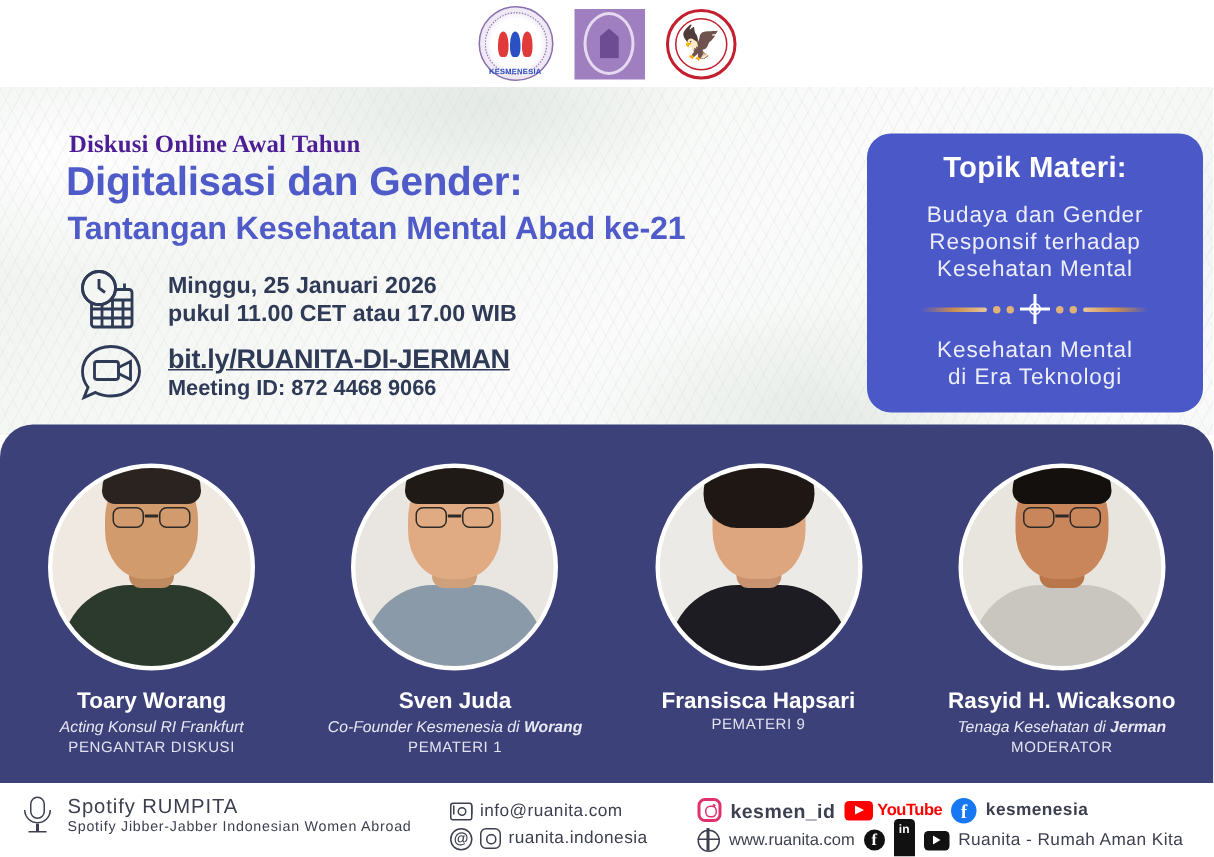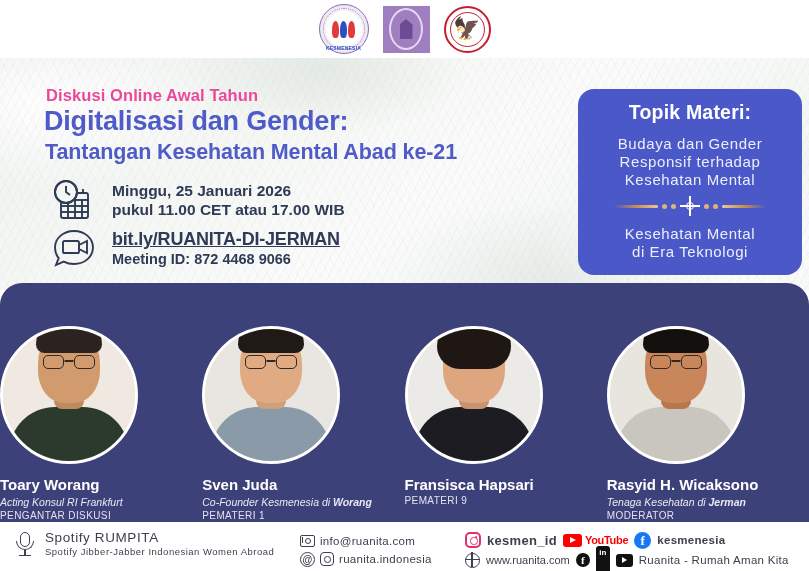"Diskusi Online Awal Tahun" .eyebrow { color: #ec4899 -> #4c1d95; font-family: none -> Liberation Serif, serif }
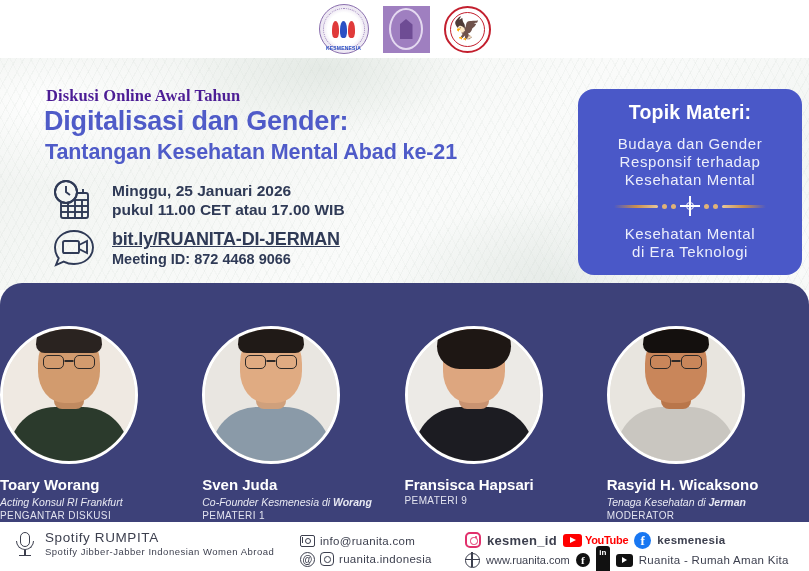"Toary Worang" .spk { align-items: flex-start -> center; padding-top: 43px -> 26px }
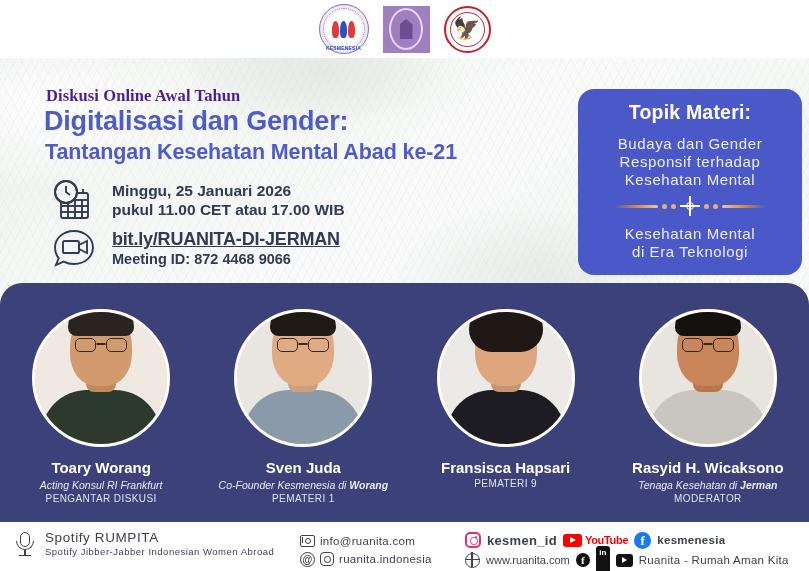"Spotify RUMPITA" .ft-spotify { align-items: flex-end -> flex-start }
